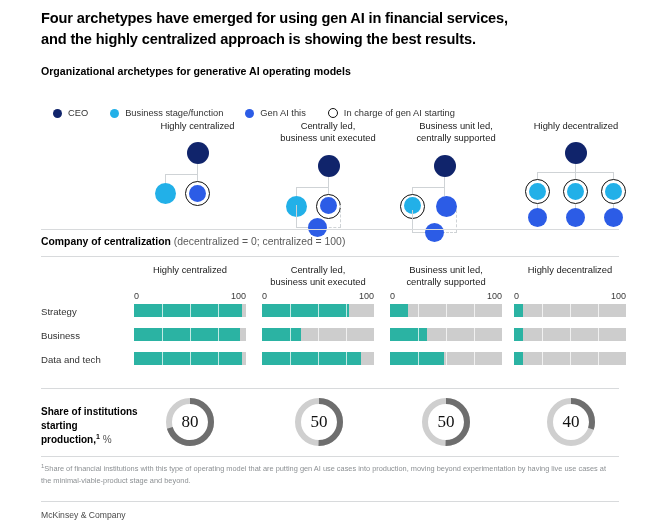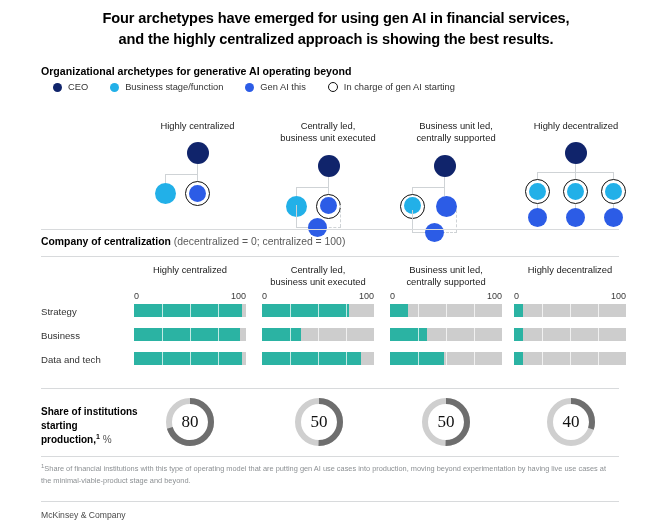"Four archetypes have emerged for" .headline div { text-align: center -> none }
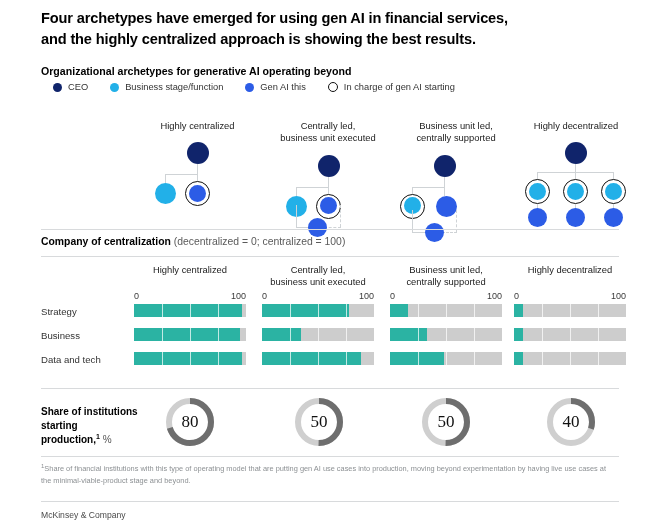"Organizational archetypes for generative" div.sec1-title { text: beyond -> models }
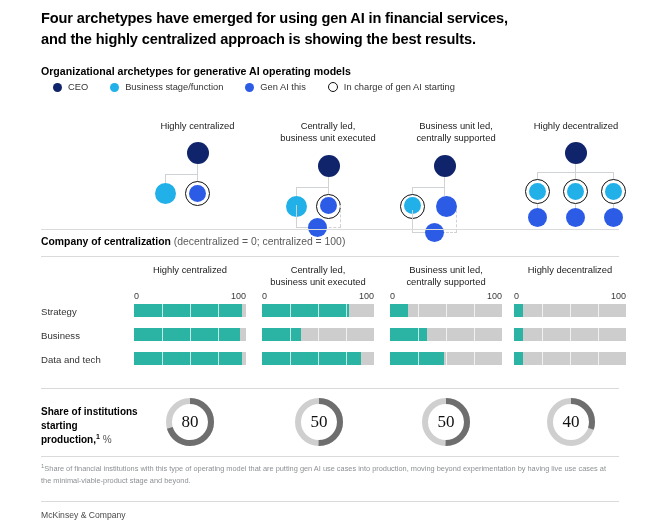"CEO" .legend { top: 82px -> 108px }
